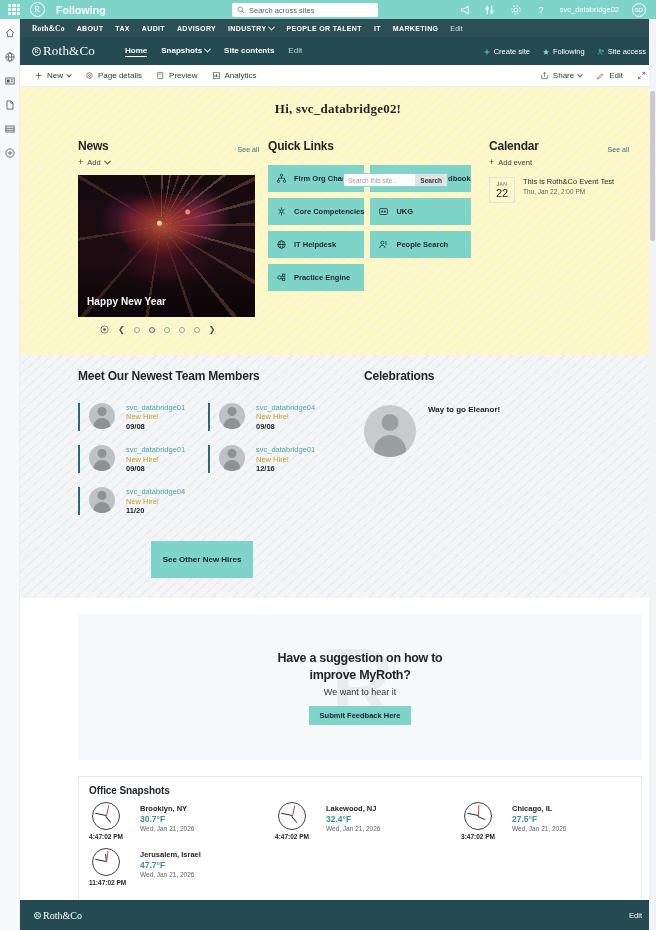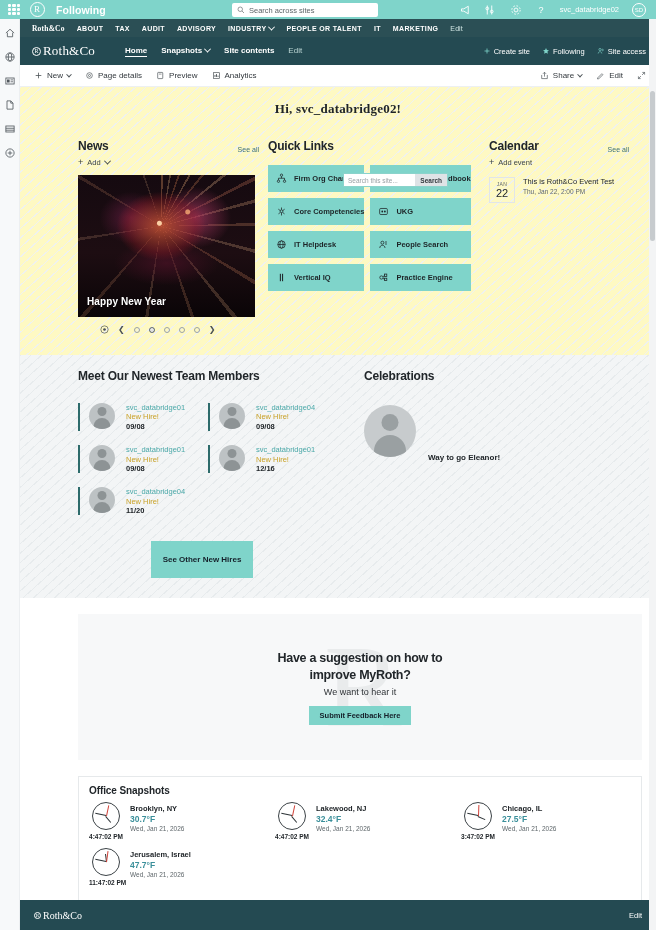"Create site" .site-actions .act { align-items: flex-start -> flex-end }
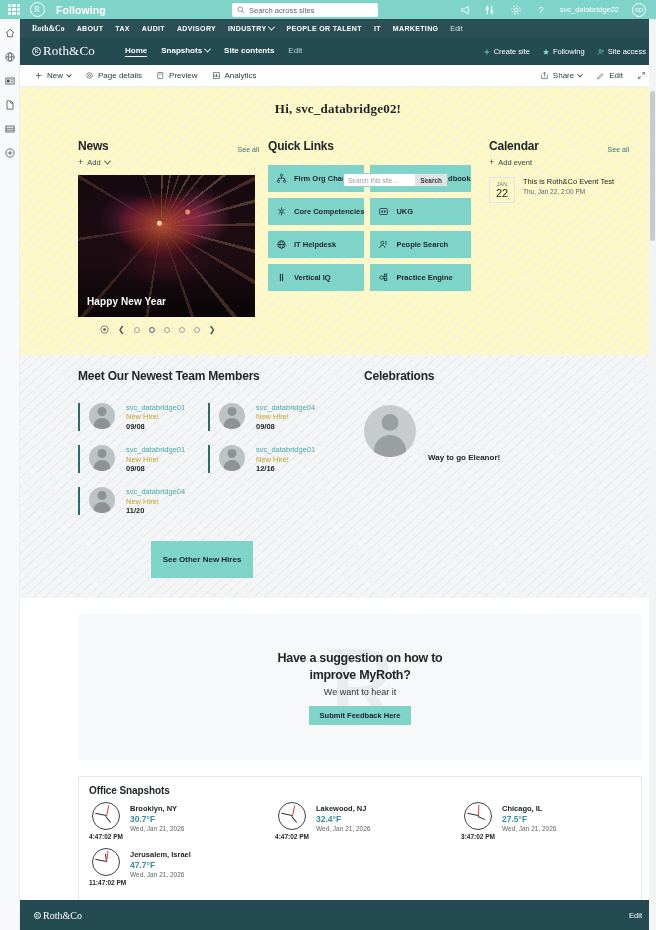"Vertical IQ" div.ql-tile { html: <div> <svg> <rect></rect> <rect></rect> </svg> <span>Vertical IQ</span> </div> -> none }
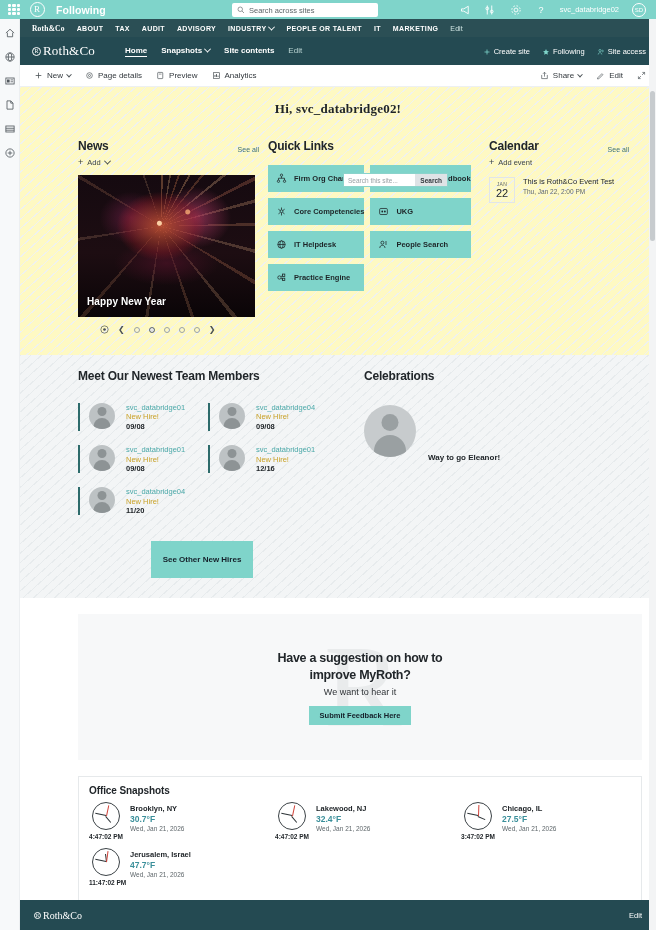"Way to go Eleanor!" .celeb-name { margin-top: 48px -> none }
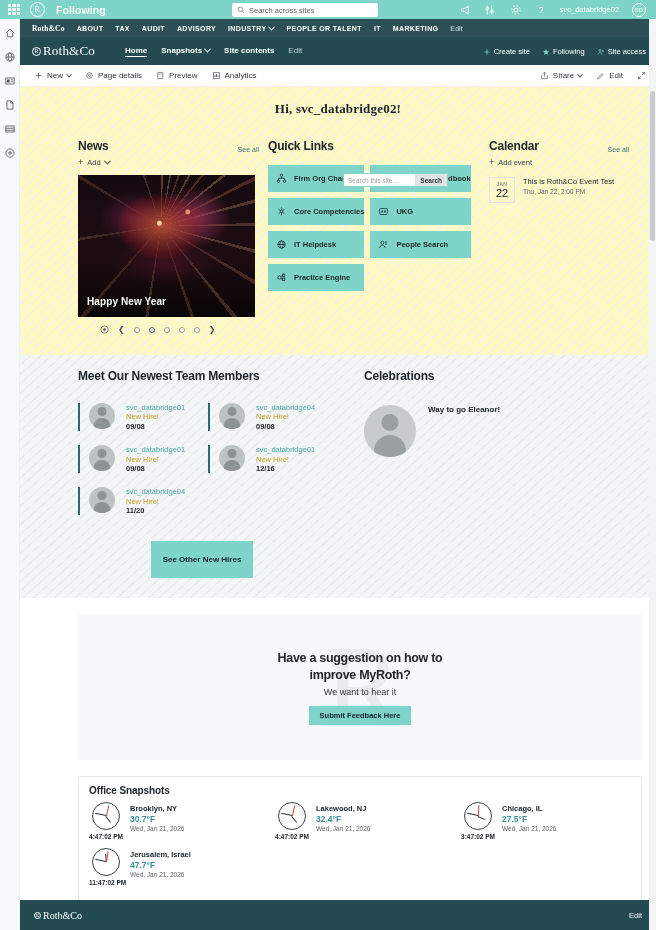"Brooklyn, NY" .office-item { gap: 7px -> 17px }
